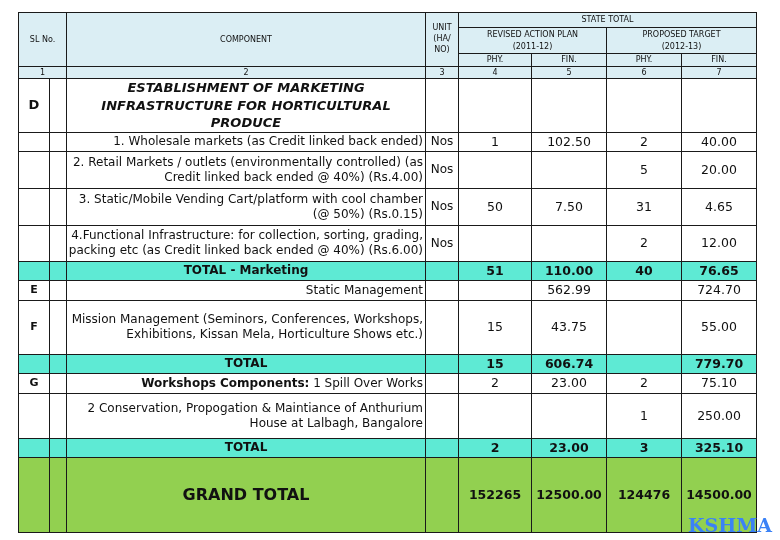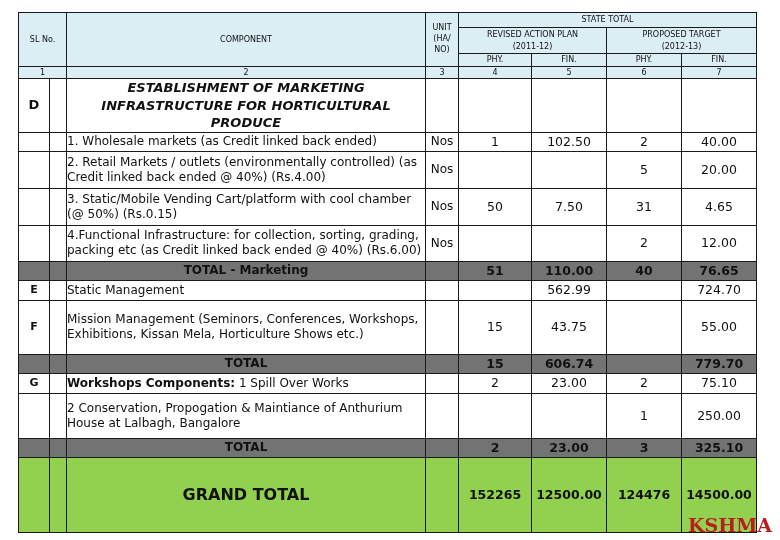"1. Wholesale markets (as Credit" .comp { text-align: none -> right }
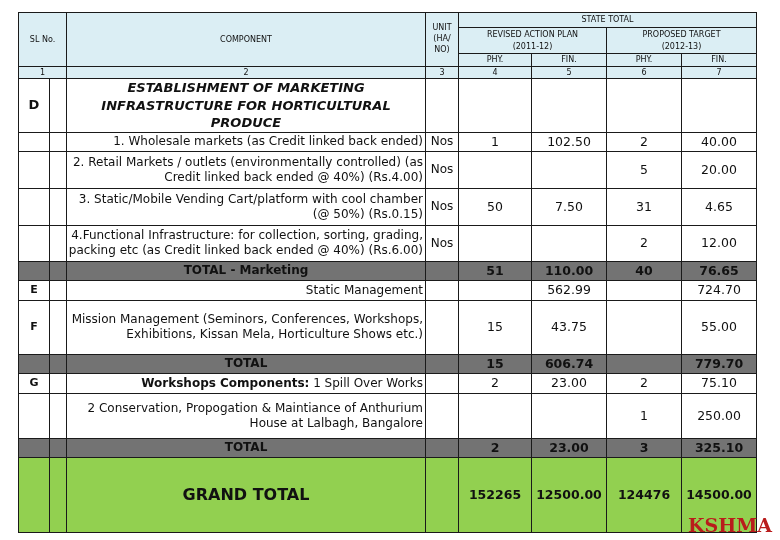"TOTAL - Marketing" .yel { background: #737373 -> #5eead4 }
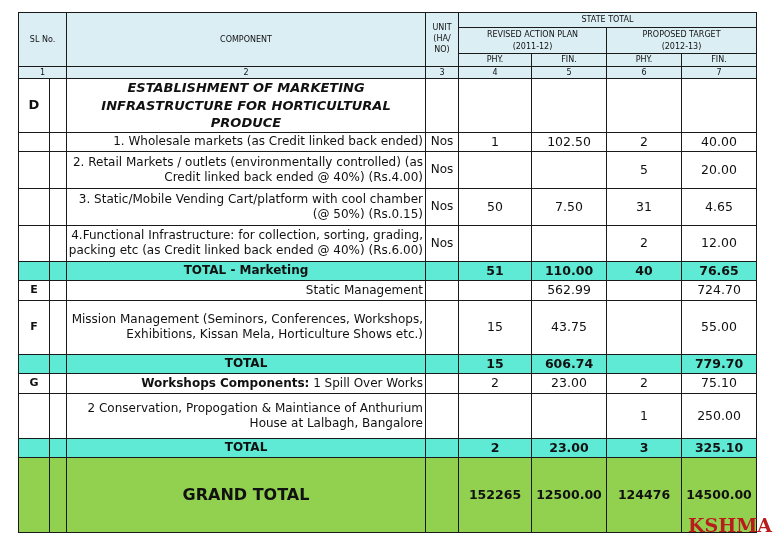"KSHMA" .kshma { color: #b91c1c -> #3b82f6 }
